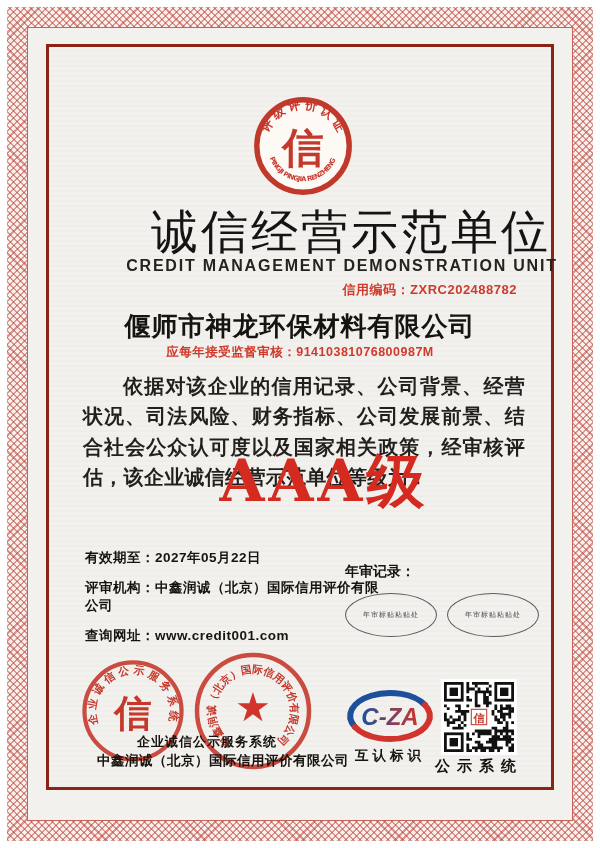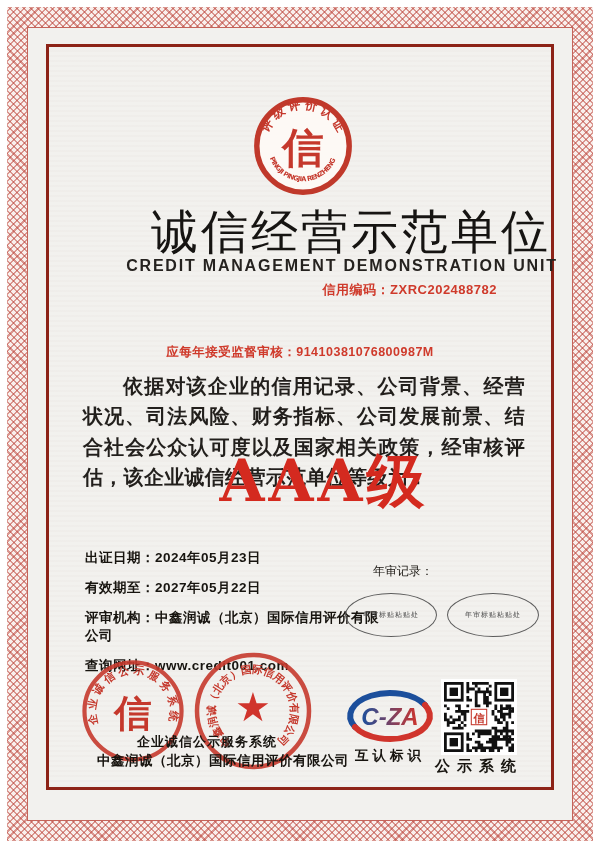"信用编码：ZXRC202488782" .credit-code { padding-right: 54px -> 34px }
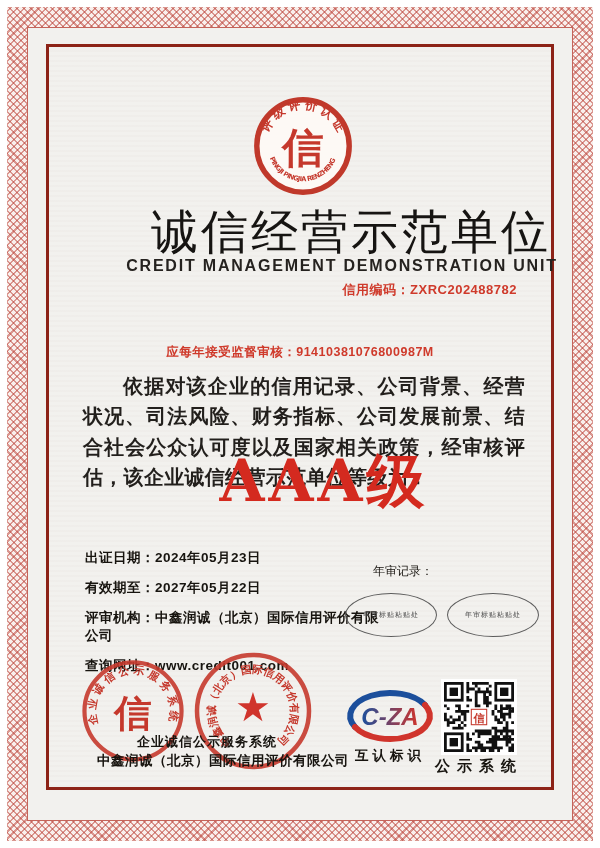"偃师市神龙环保材料有限公司" div.abs { html: none -> <div>偃师市神龙环保材料有限公司</div> }
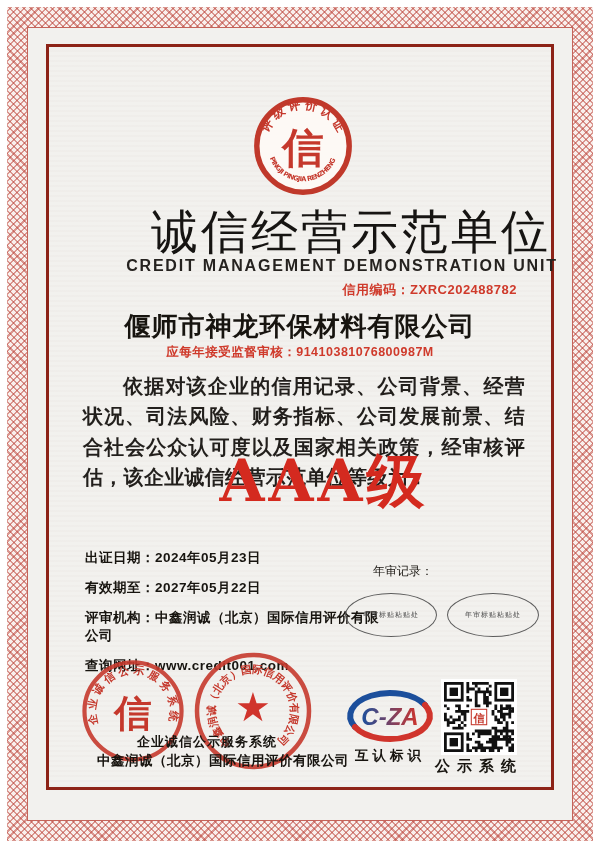"出证日期：2024年05月23日" div.row { html: <div> <span>出证日期：</span><span>2024年05月23日</span> </div> -> none }
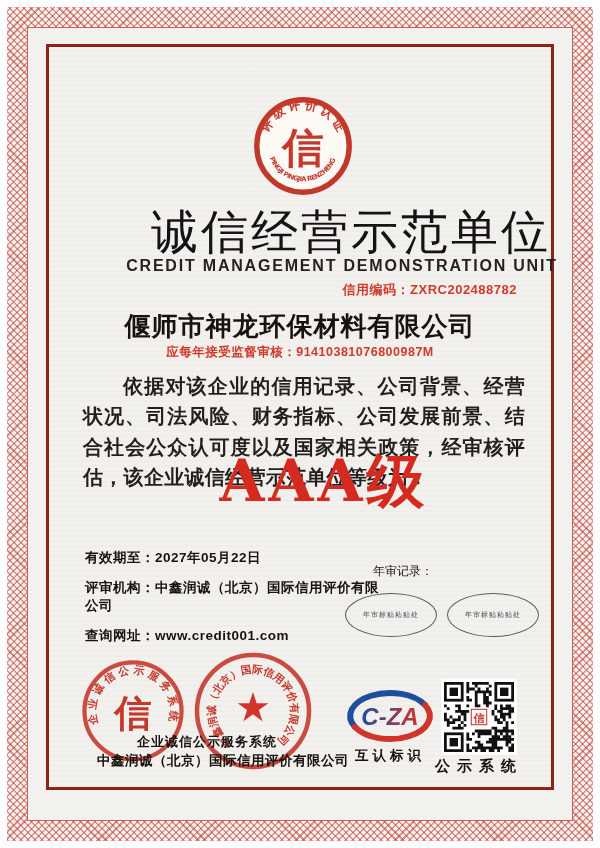"年审记录：" .ar-label { font-size: 12px -> 14px; font-weight: normal -> bold; margin-left: 28px -> none }
